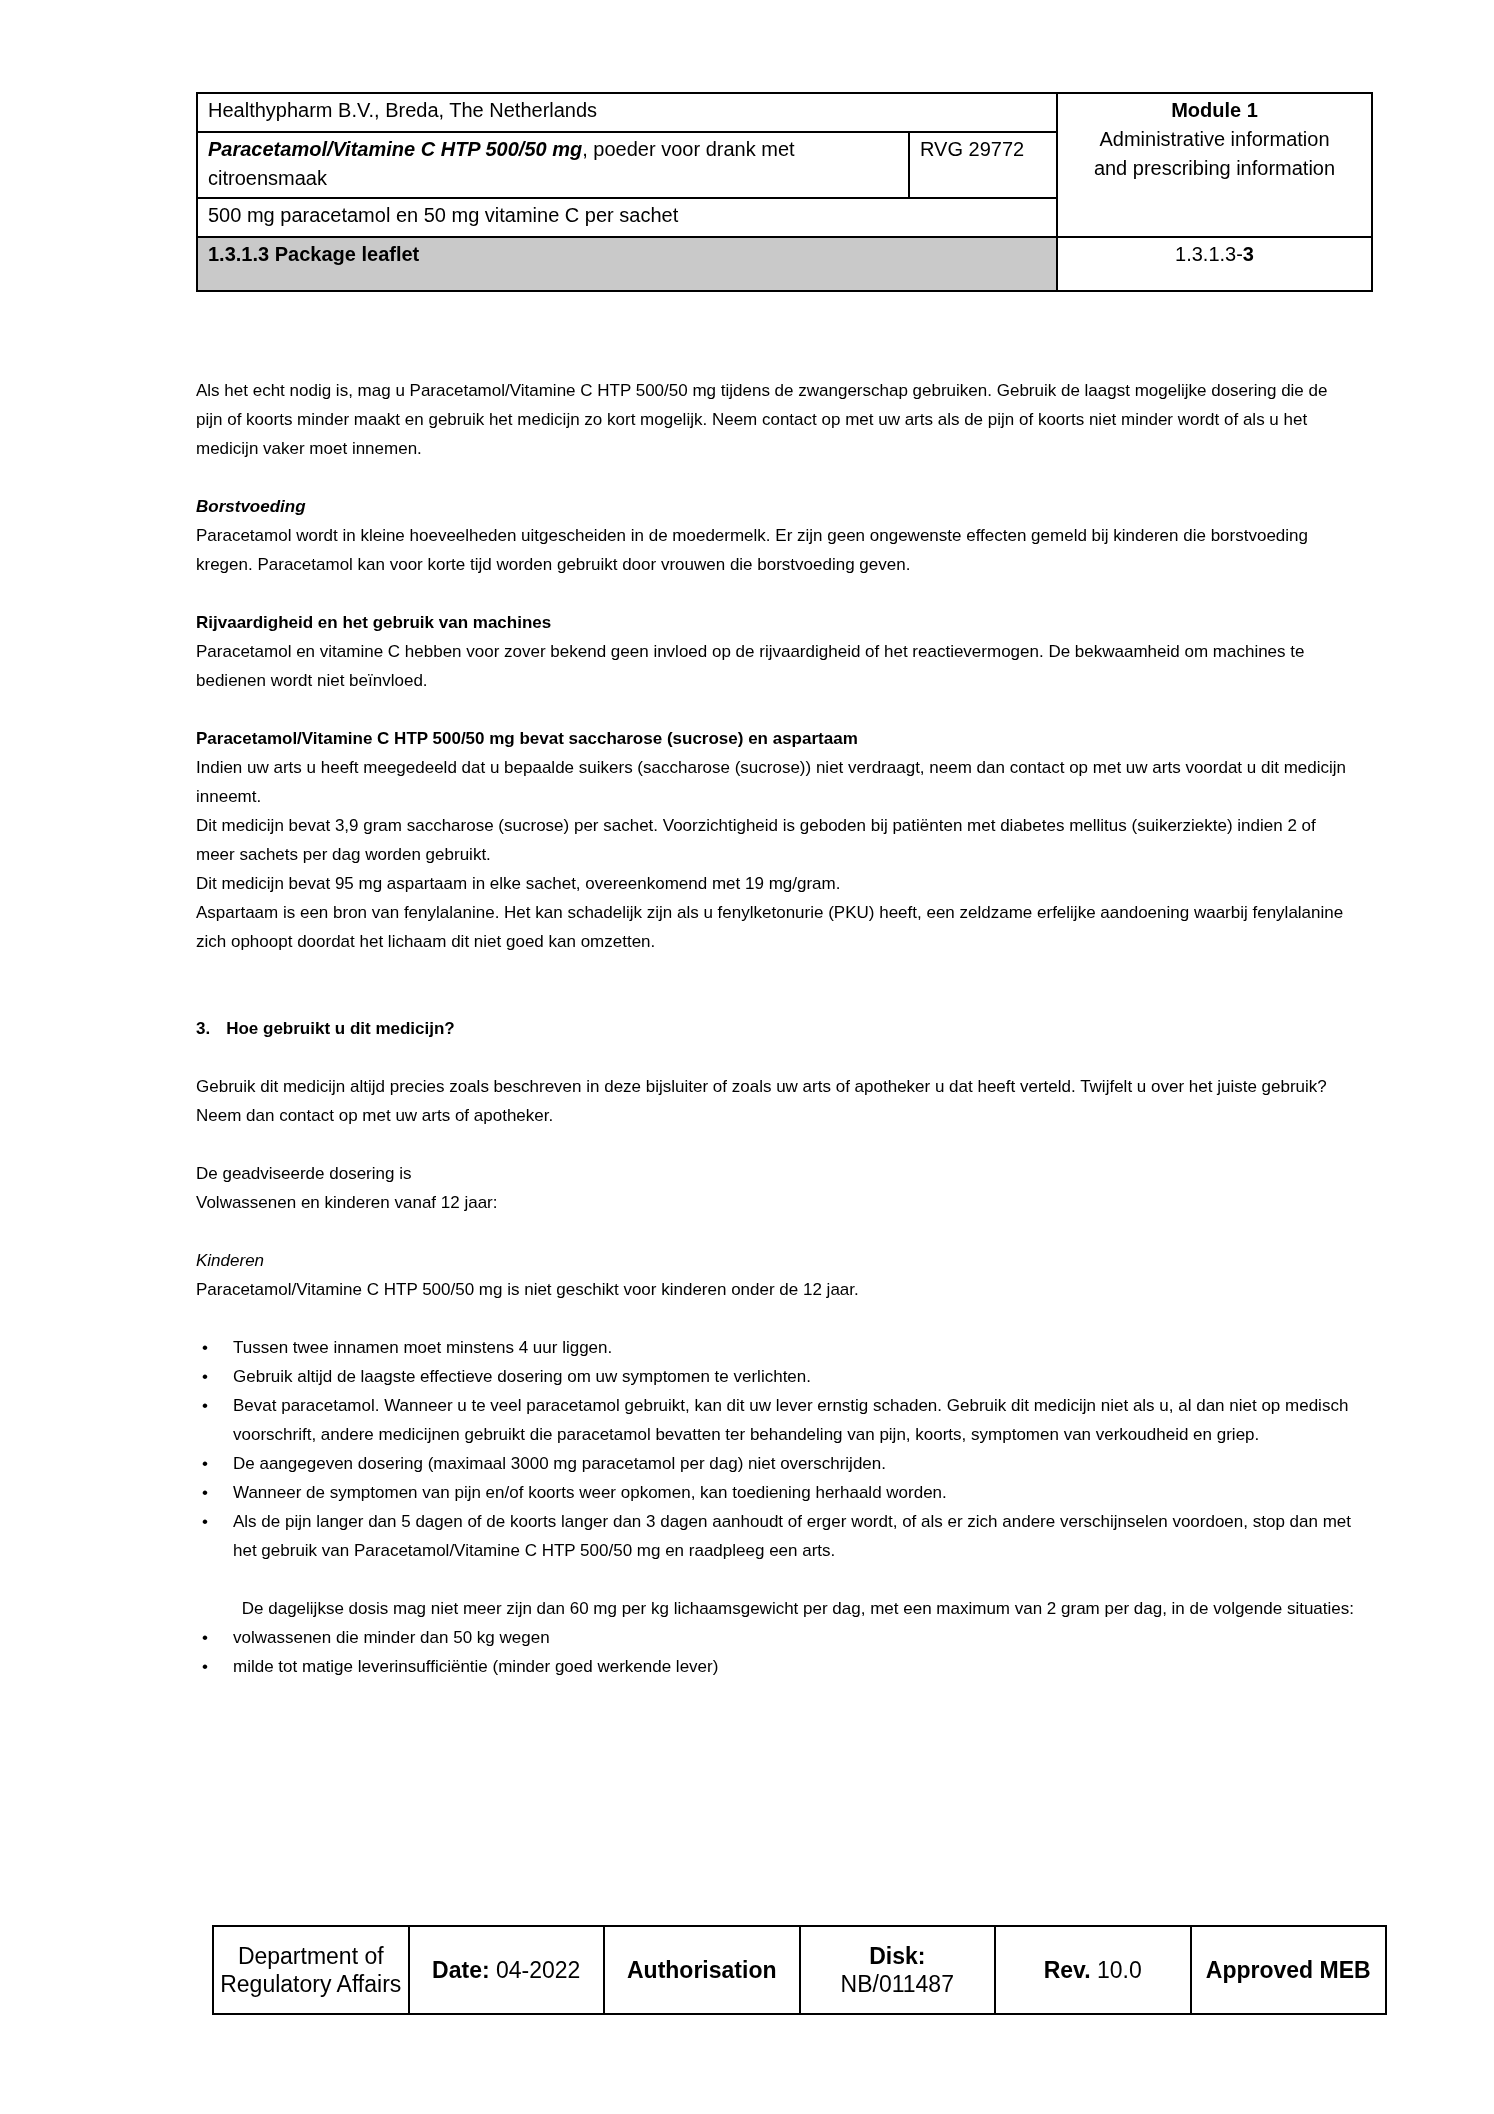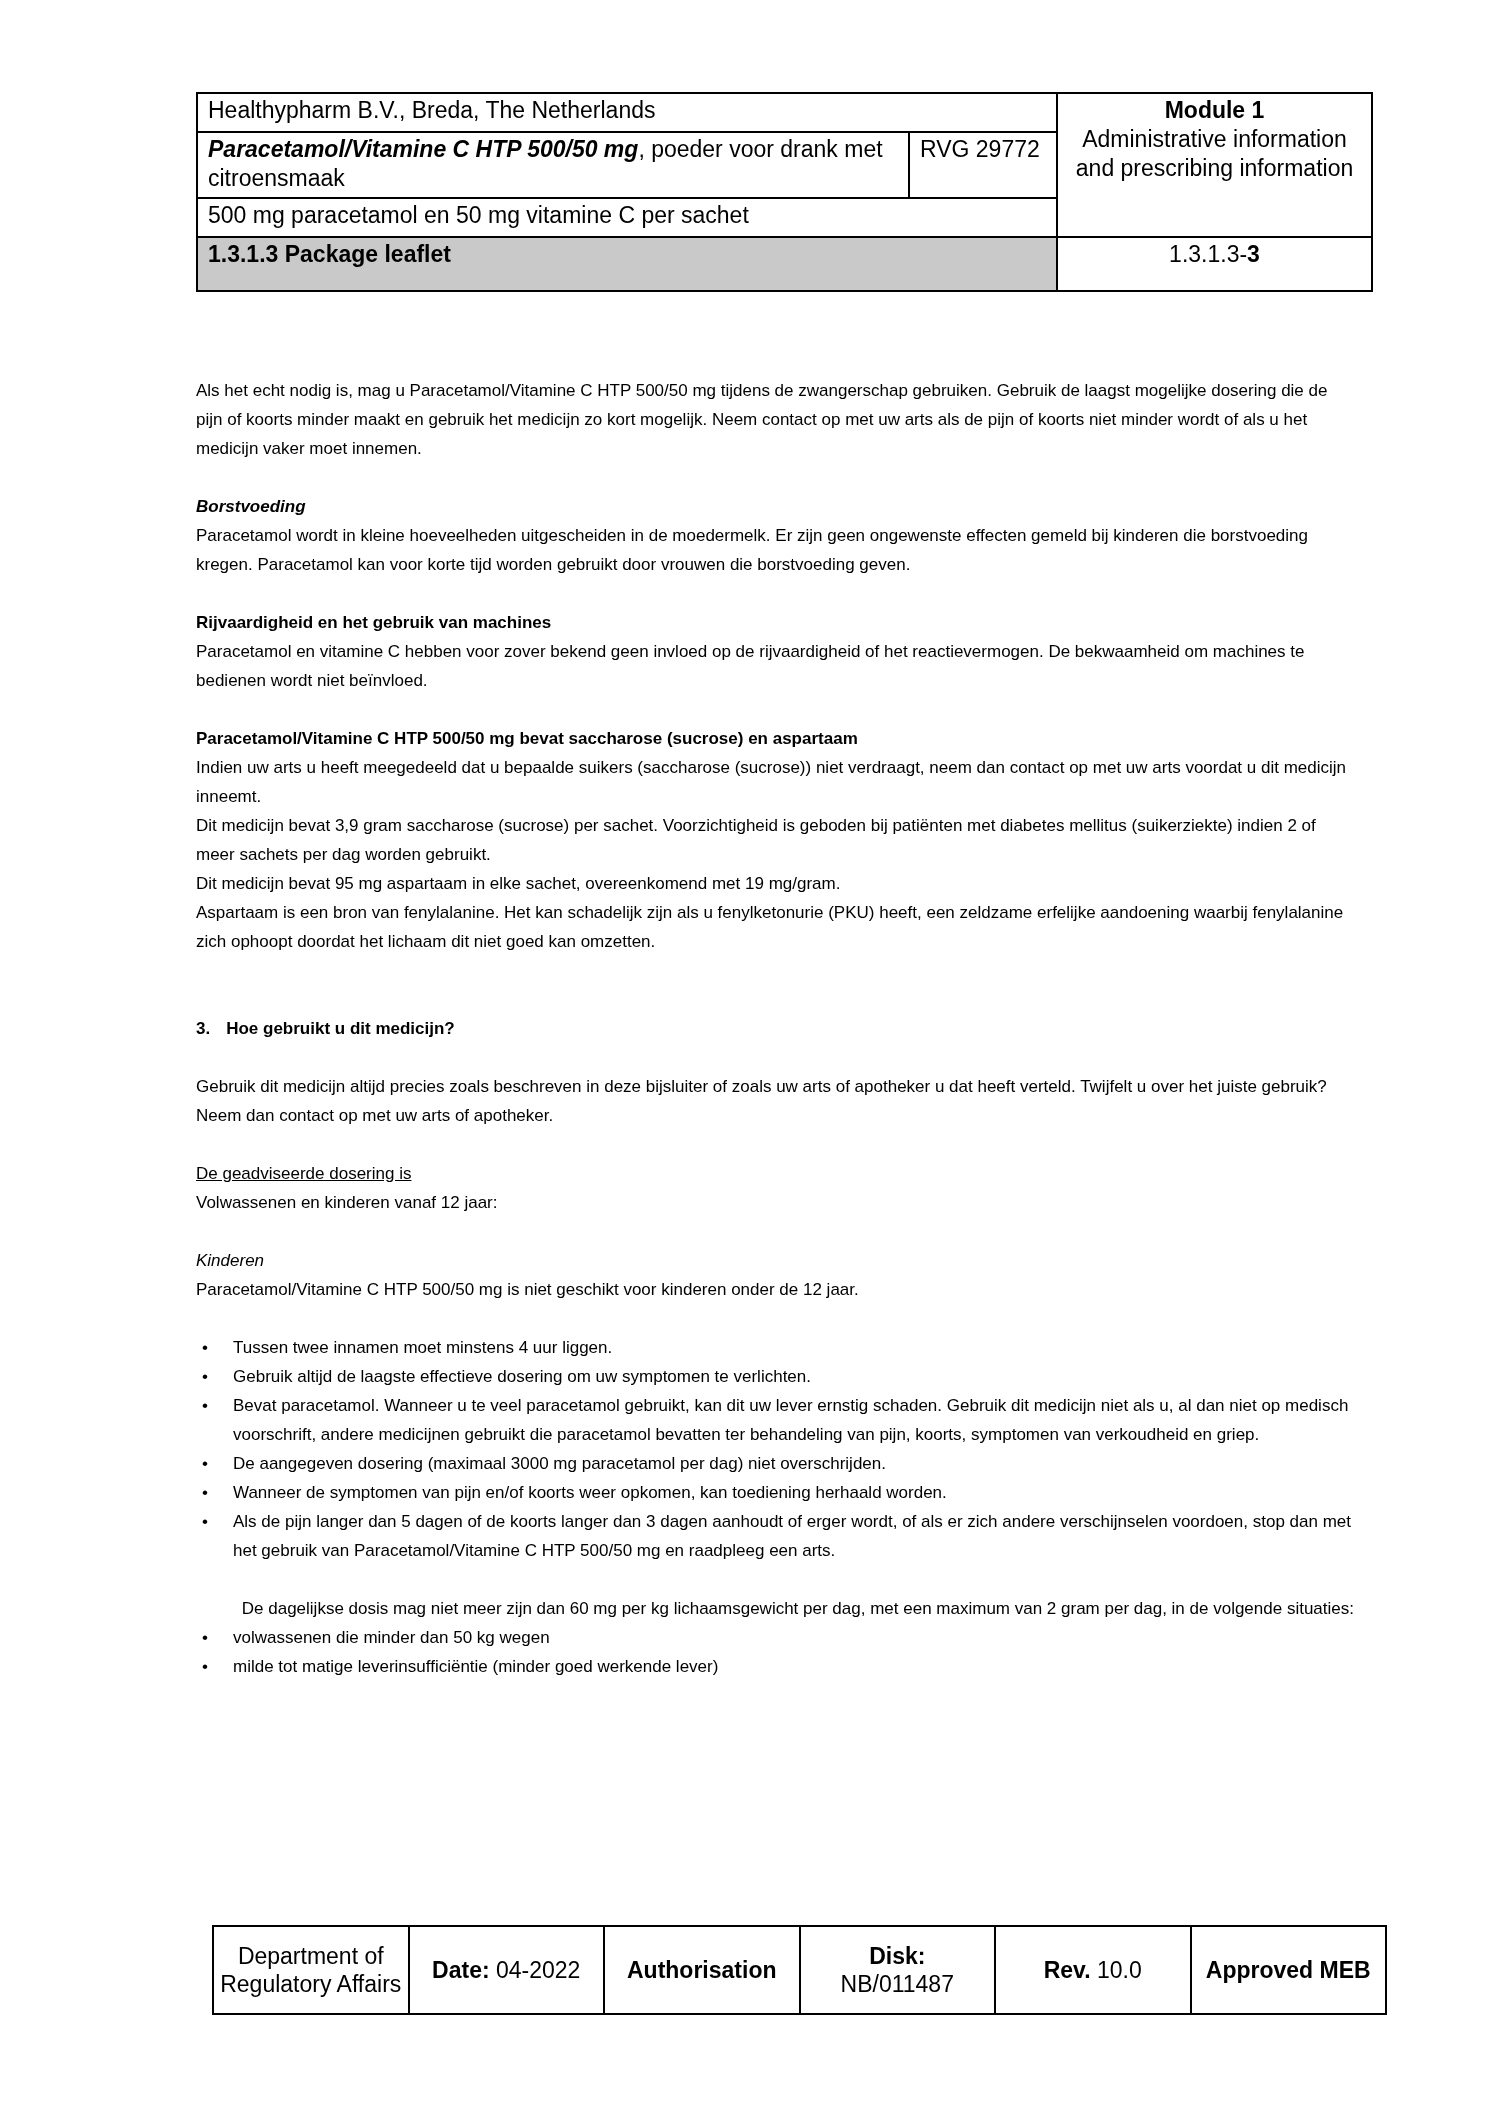"Healthypharm B.V., Breda, The" table.hdr td { font-size: 23px -> 20px }
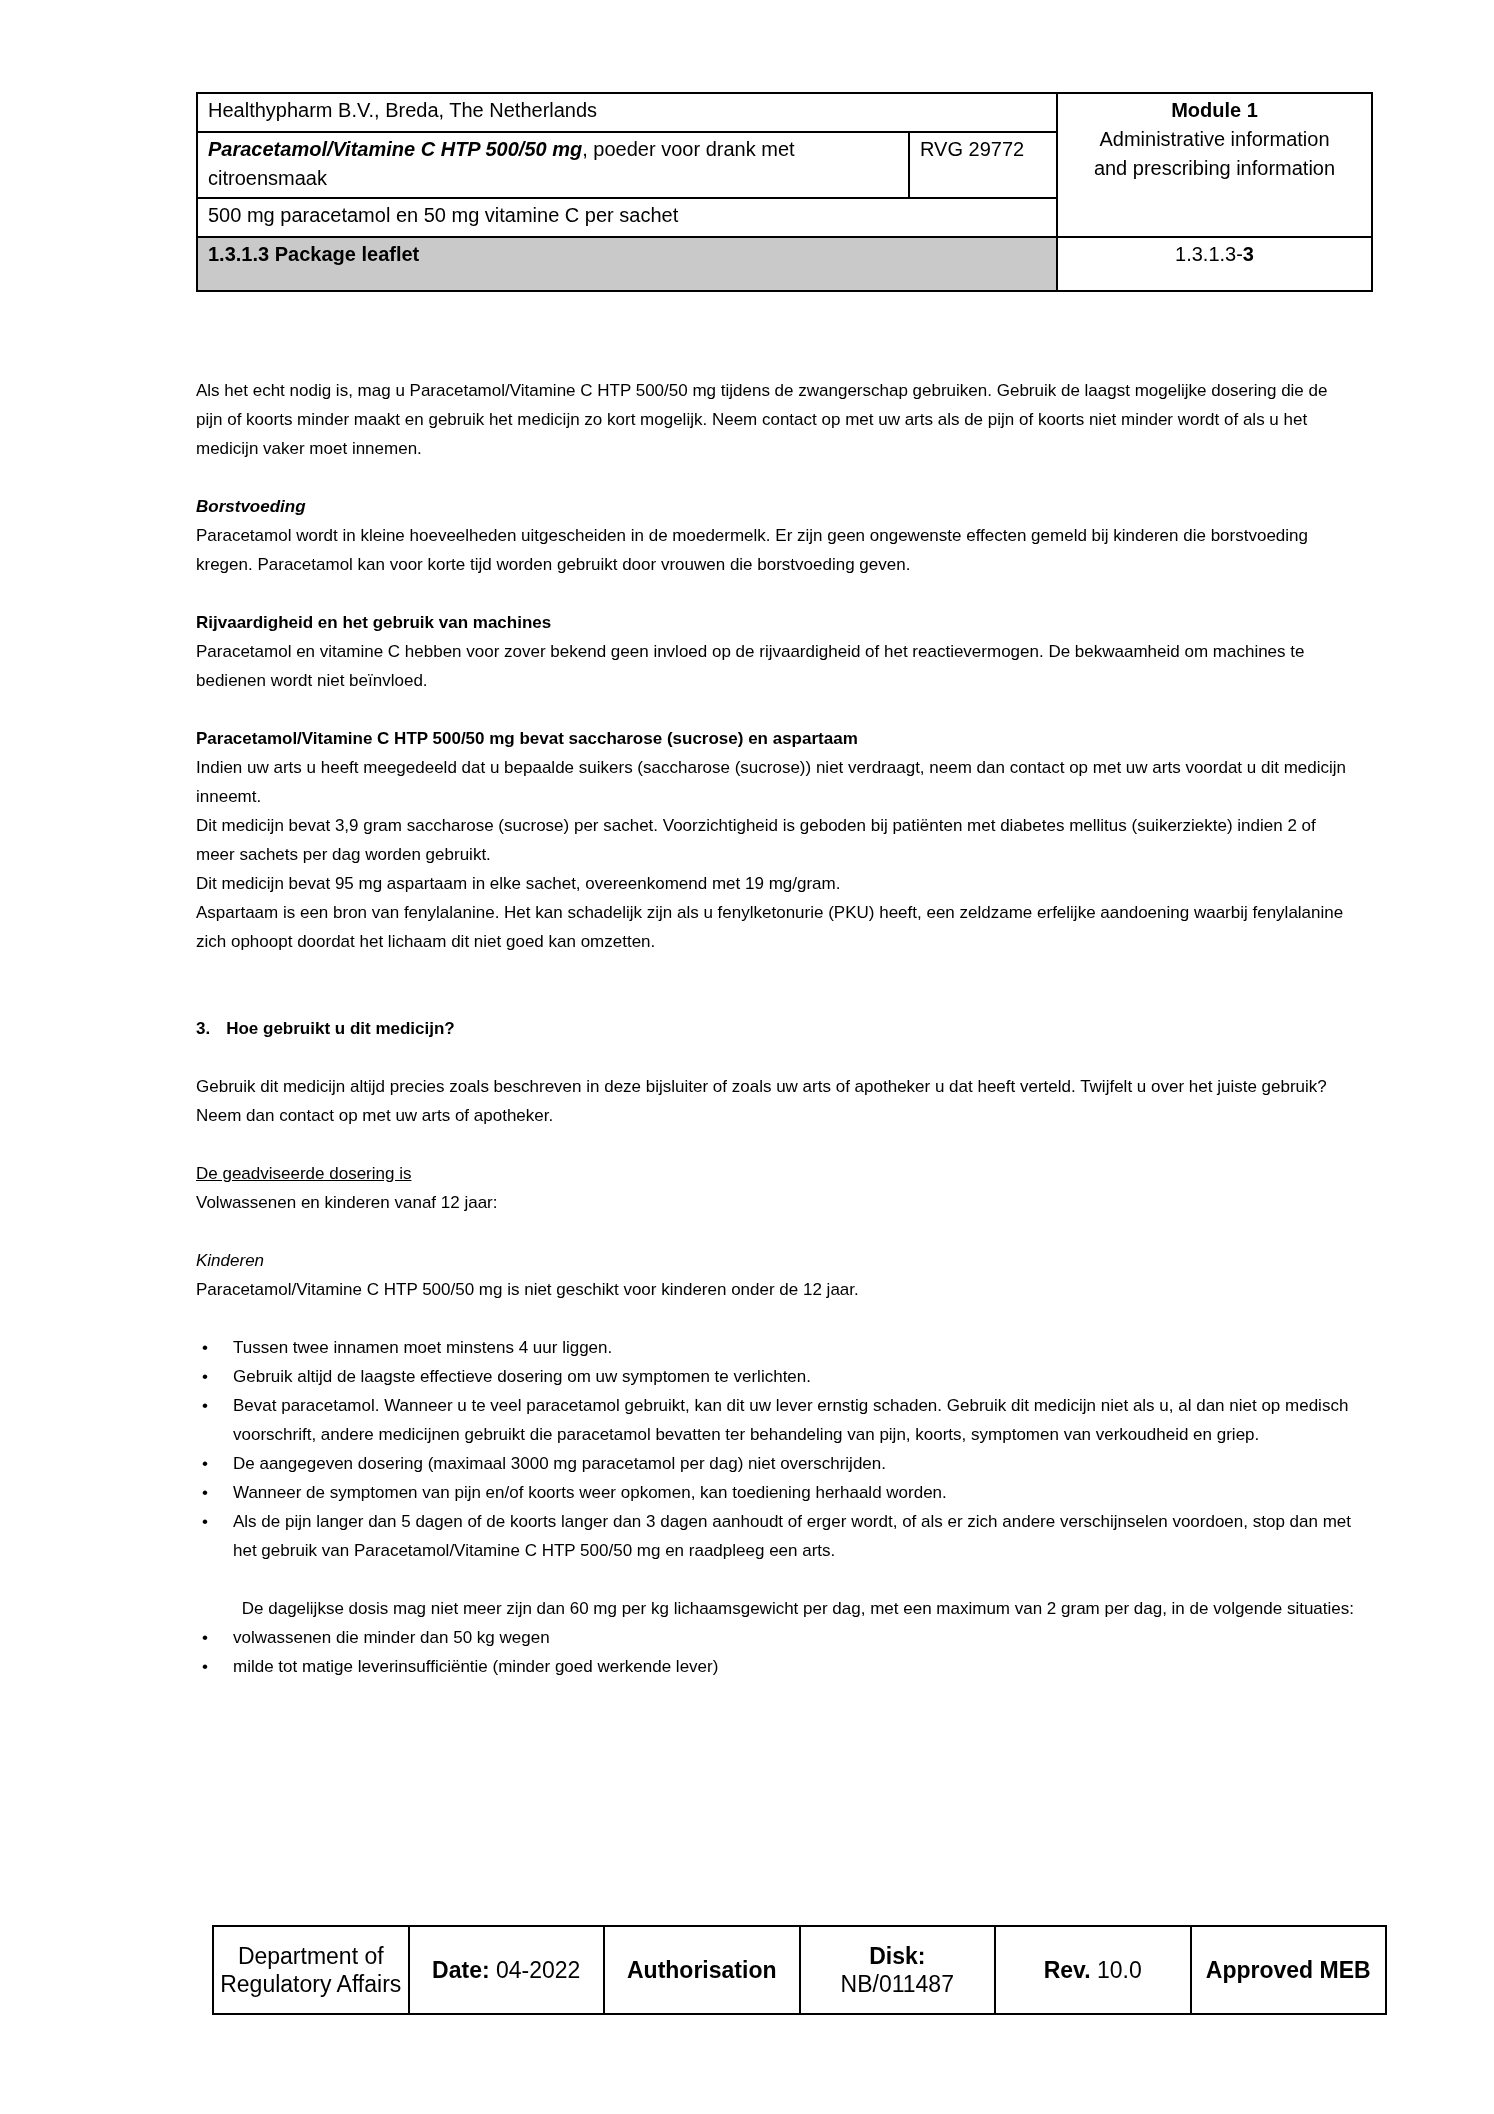"De geadviseerde dosering is" .doc-body .underline { text-decoration: underline -> none }
